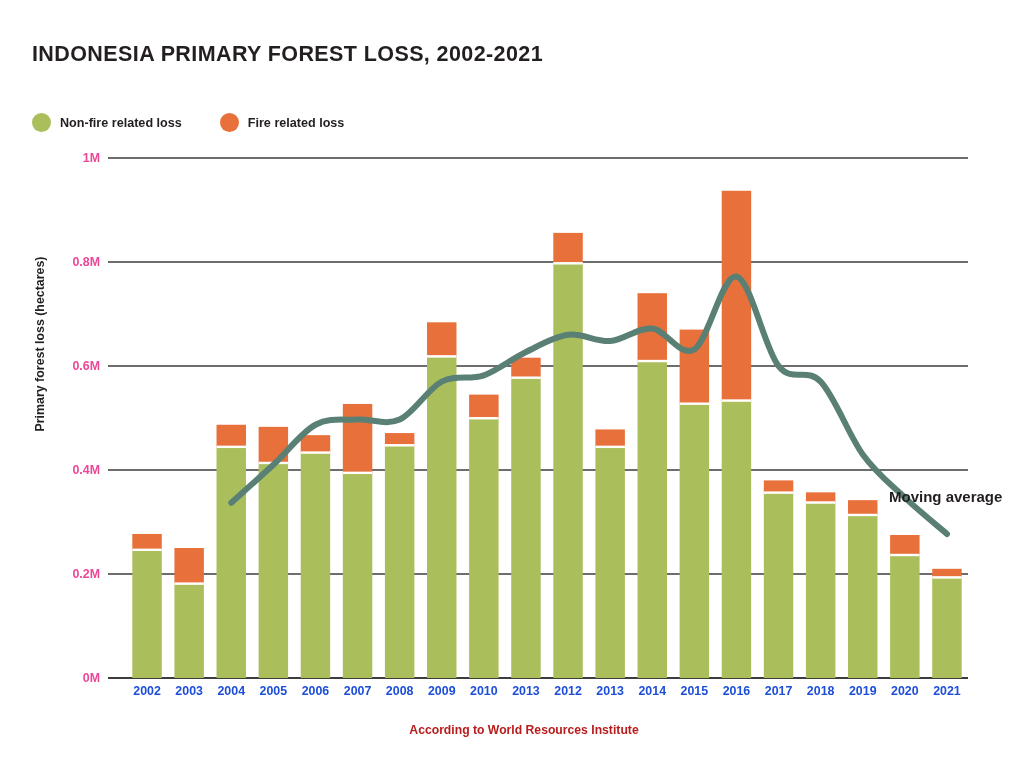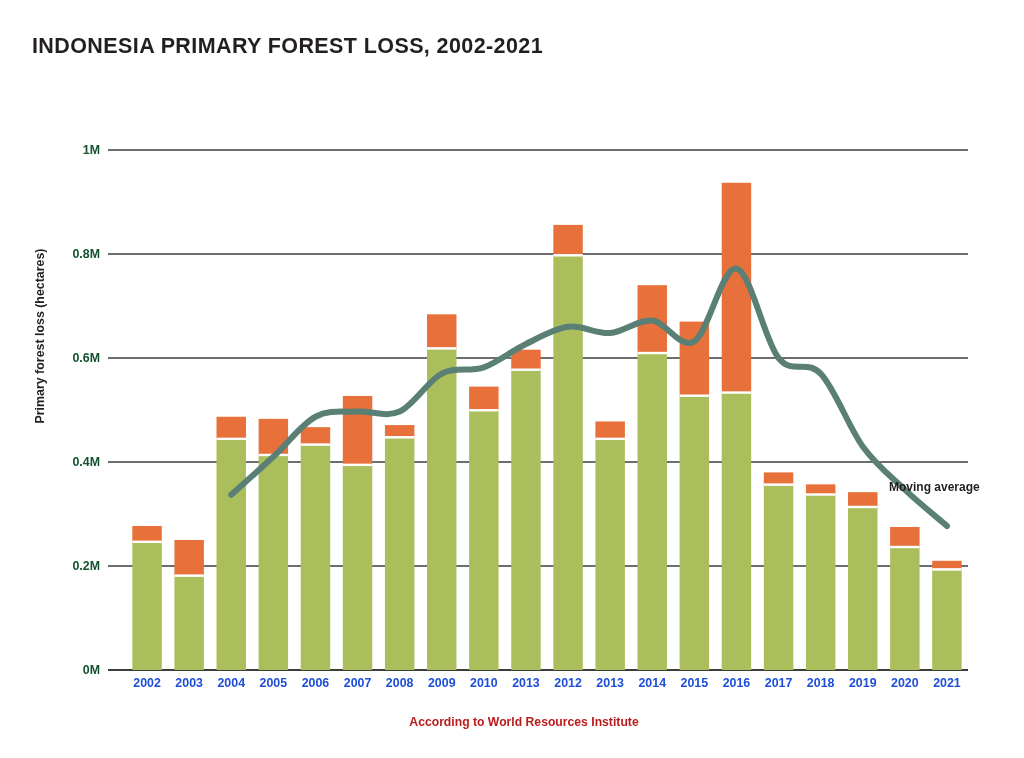"INDONESIA PRIMARY FOREST LOSS, 2002-2021" #chart-root { top: 4px -> 12px }
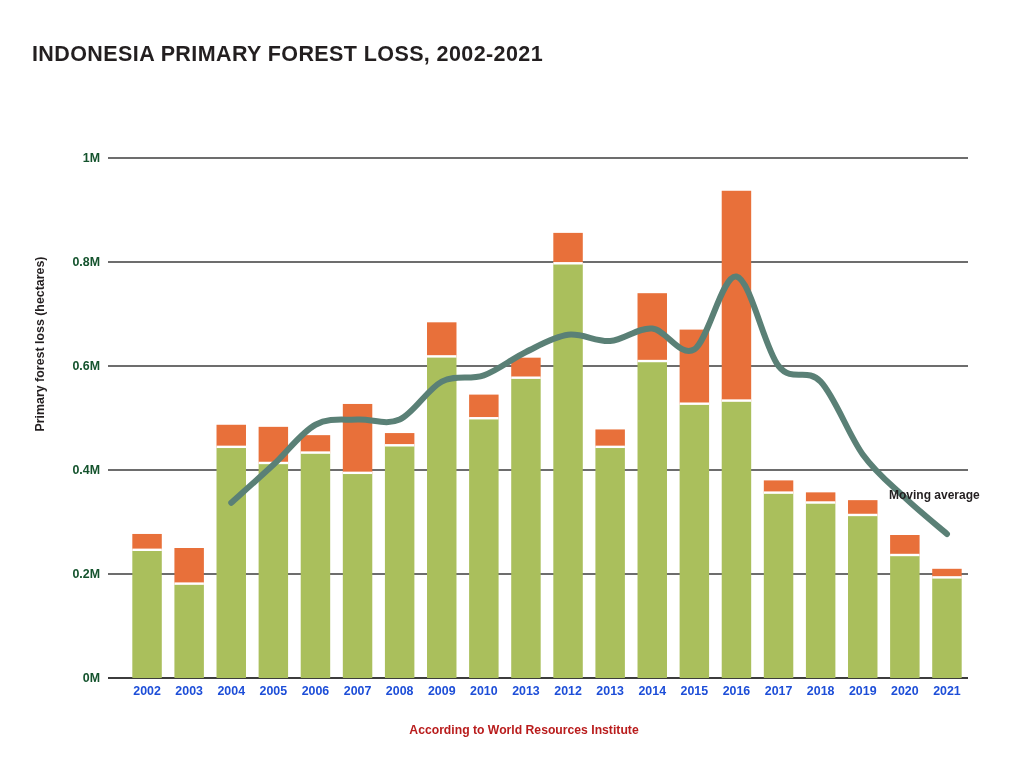"Non-fire related loss" div.legend { html: none -> <div> <div> <span></span> <span>Non-fire related loss</span> </div> <div> <span></span> <span>Fire related loss</span> </div> </div> }
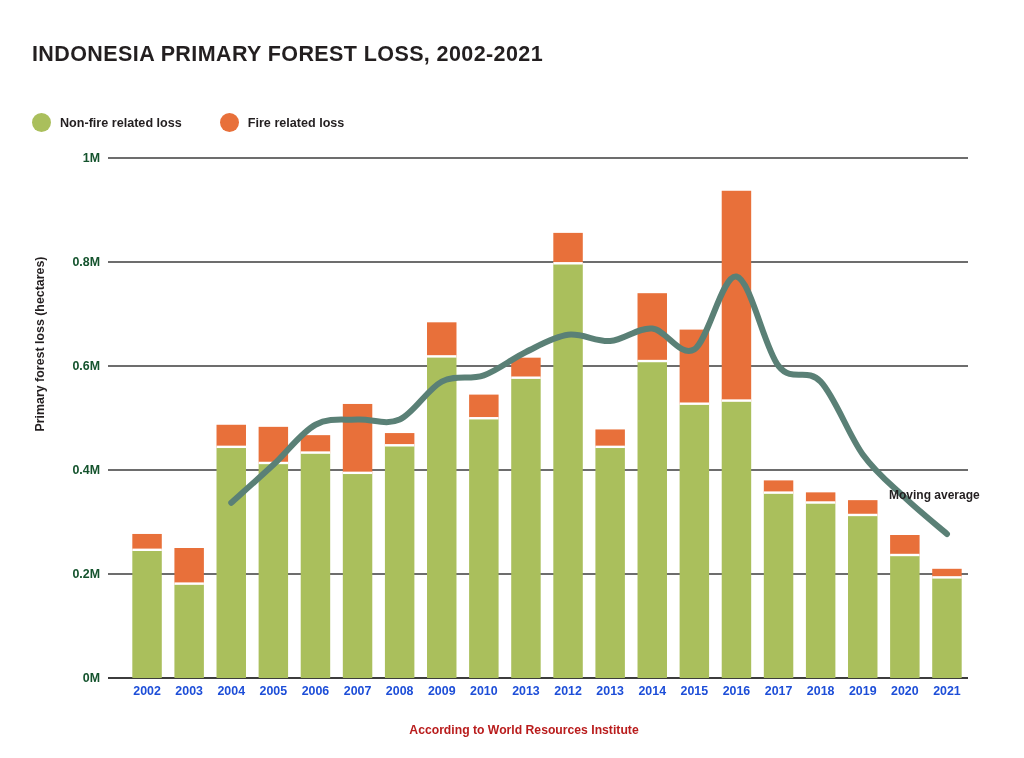"1M" .y-tick-label { color: #14532d -> #ec4899 }
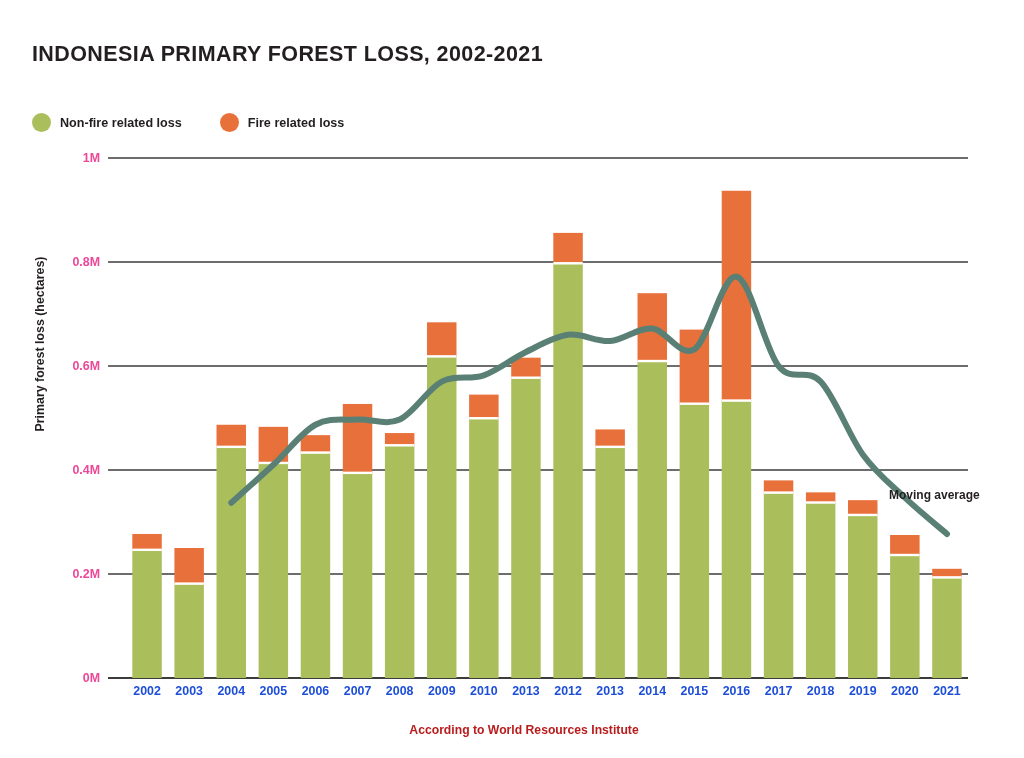"Moving average" .ma-annotation { font-size: 12px -> 15px }
